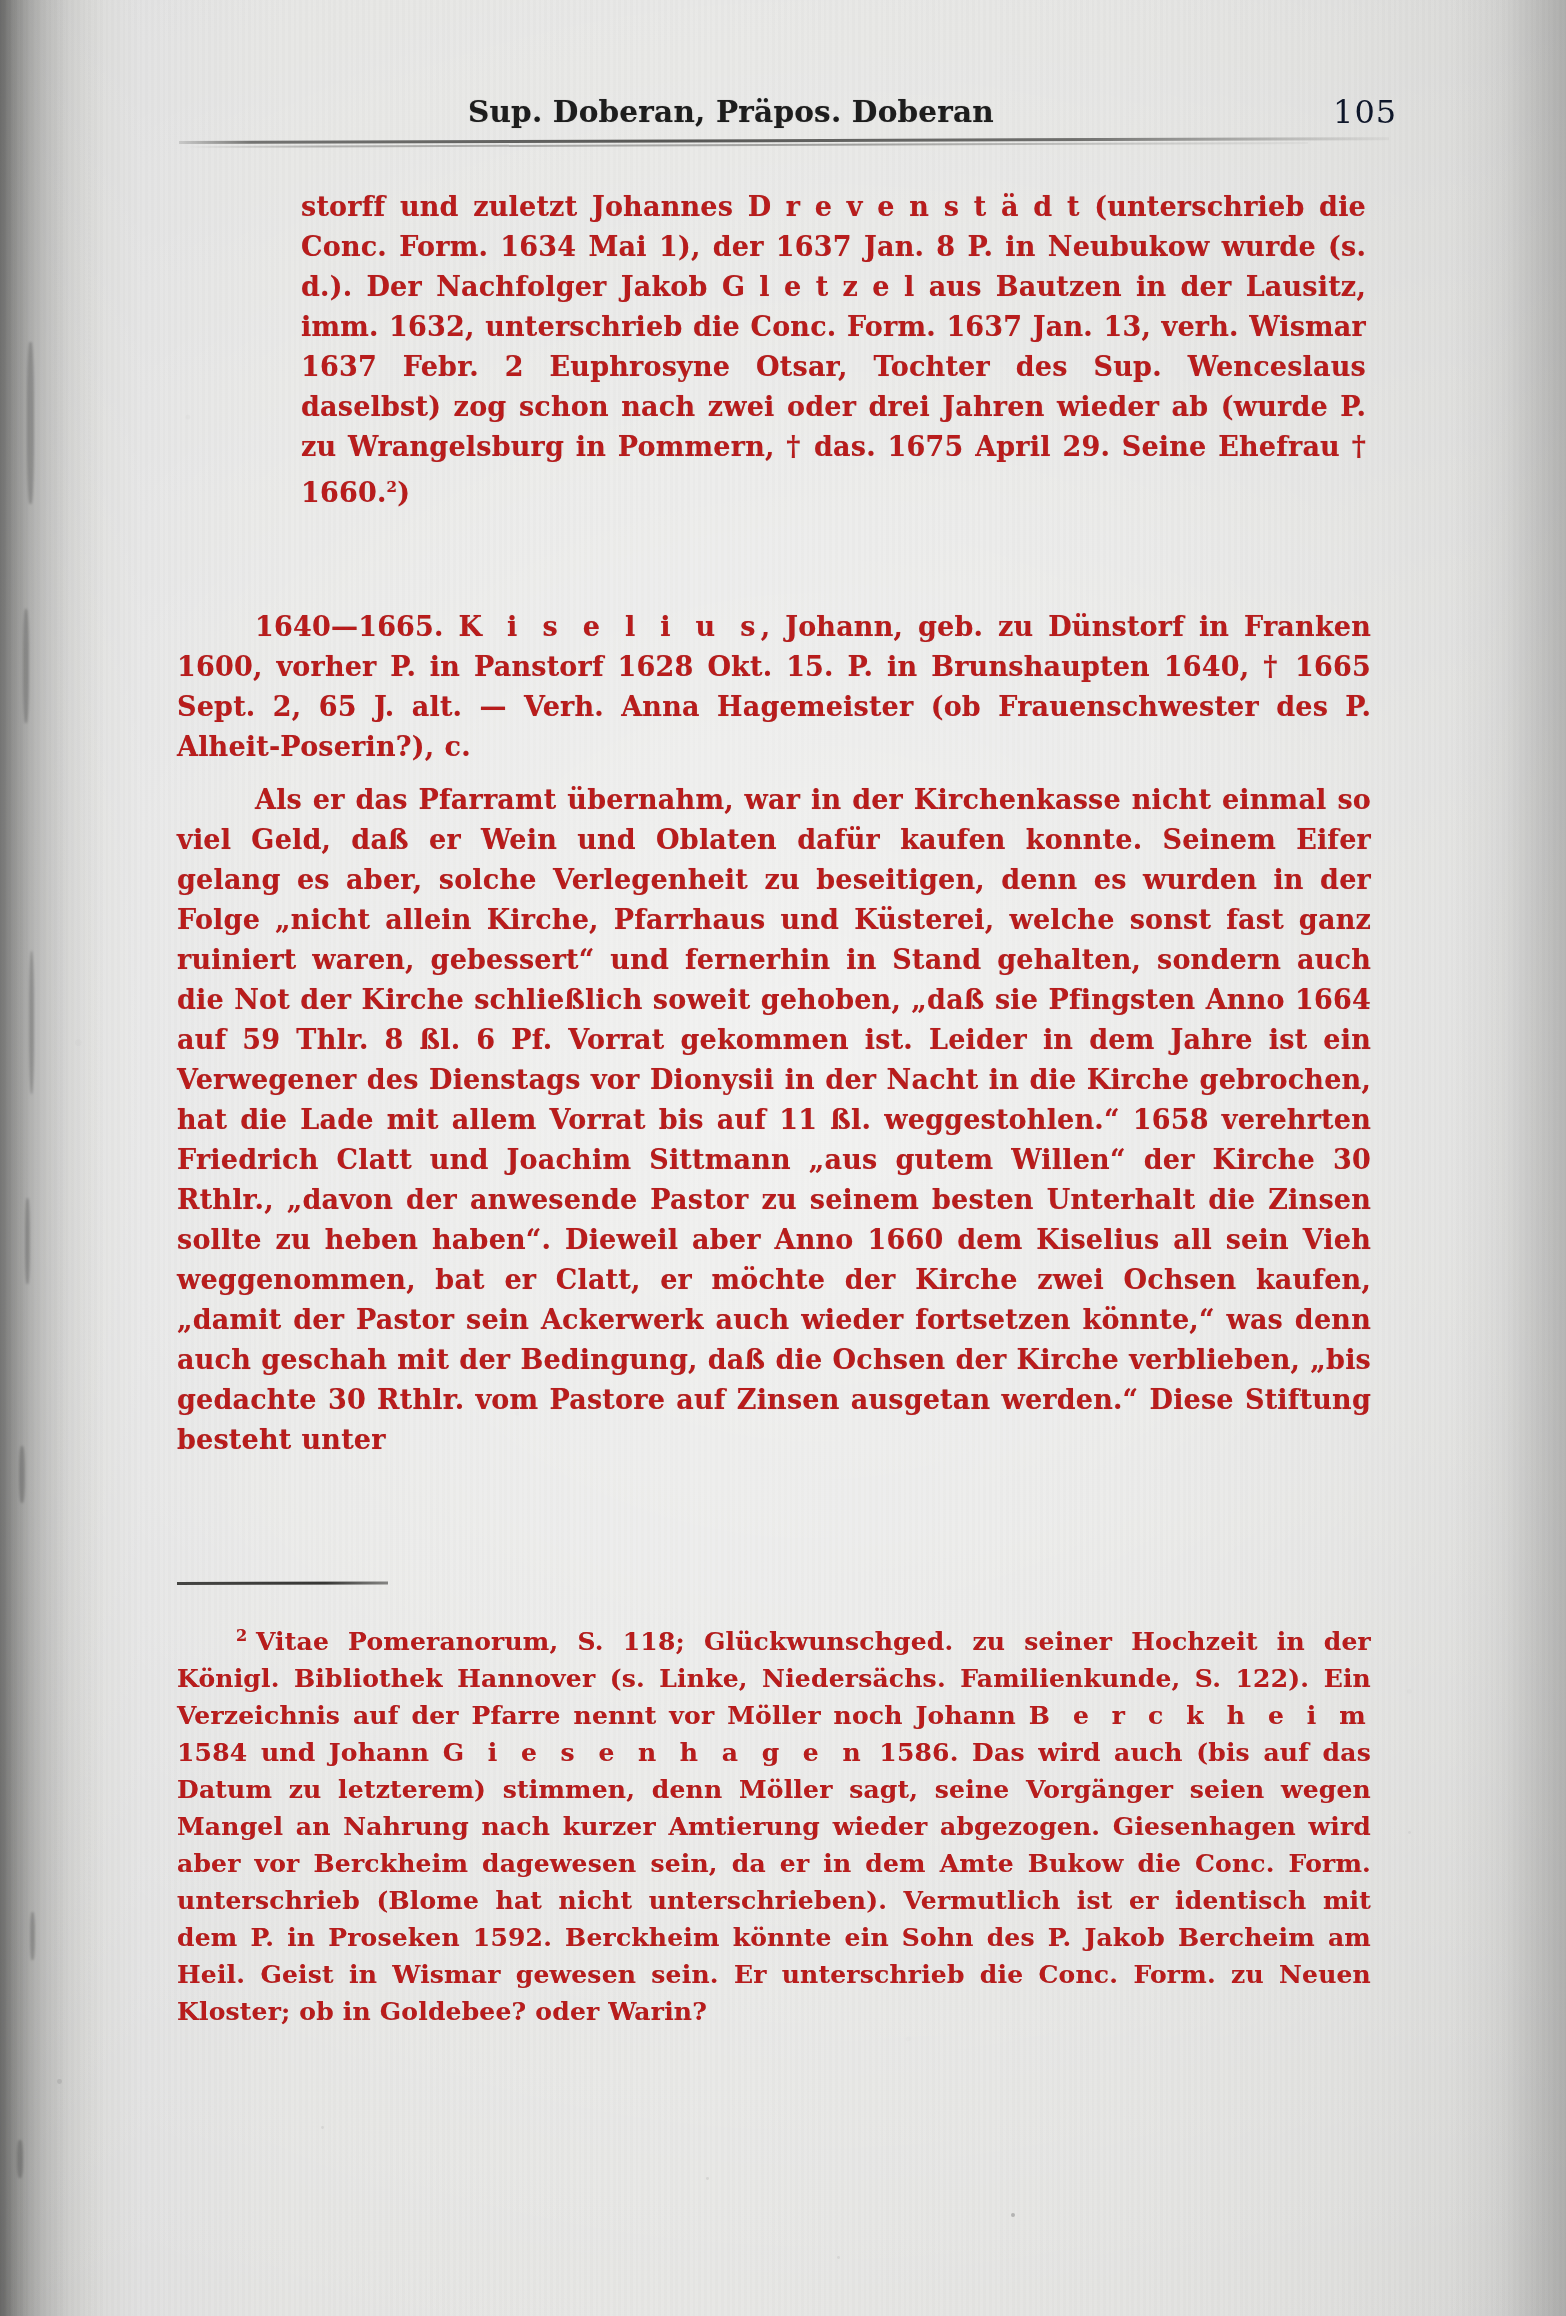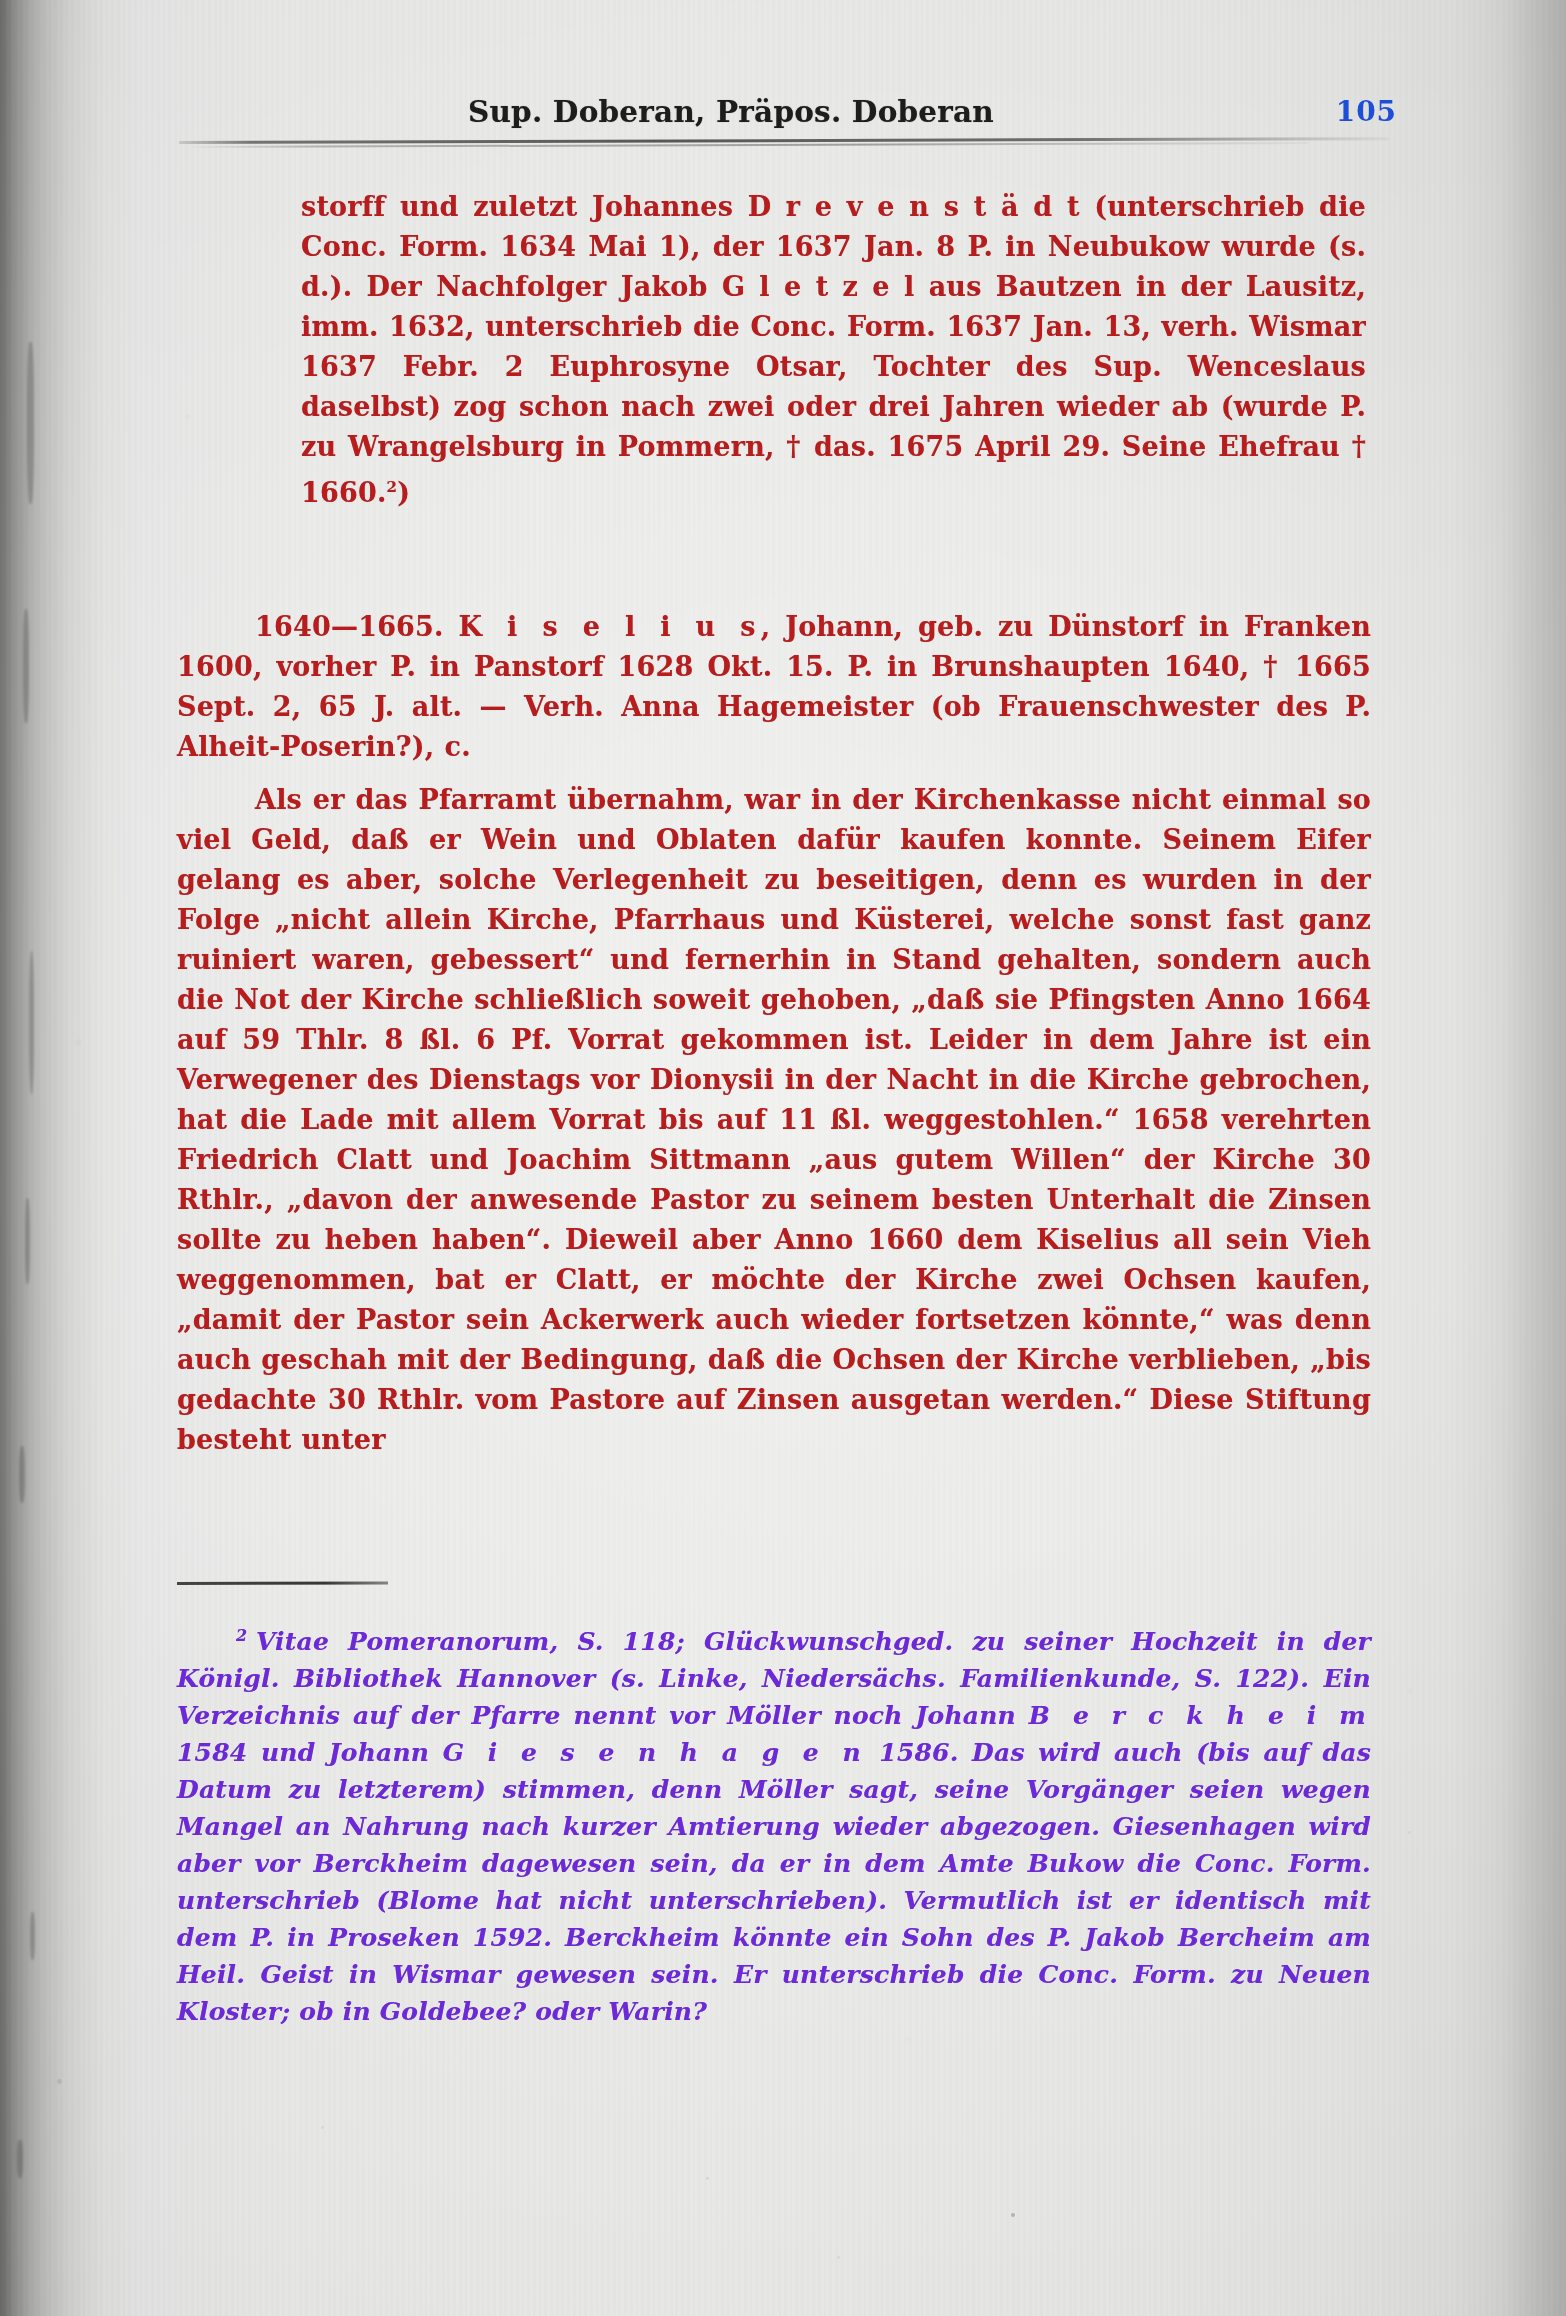"105" #page-number { color: #1d4ed8 -> #0f172a; font-size: 28px -> 32px; font-weight: 700 -> 400 }
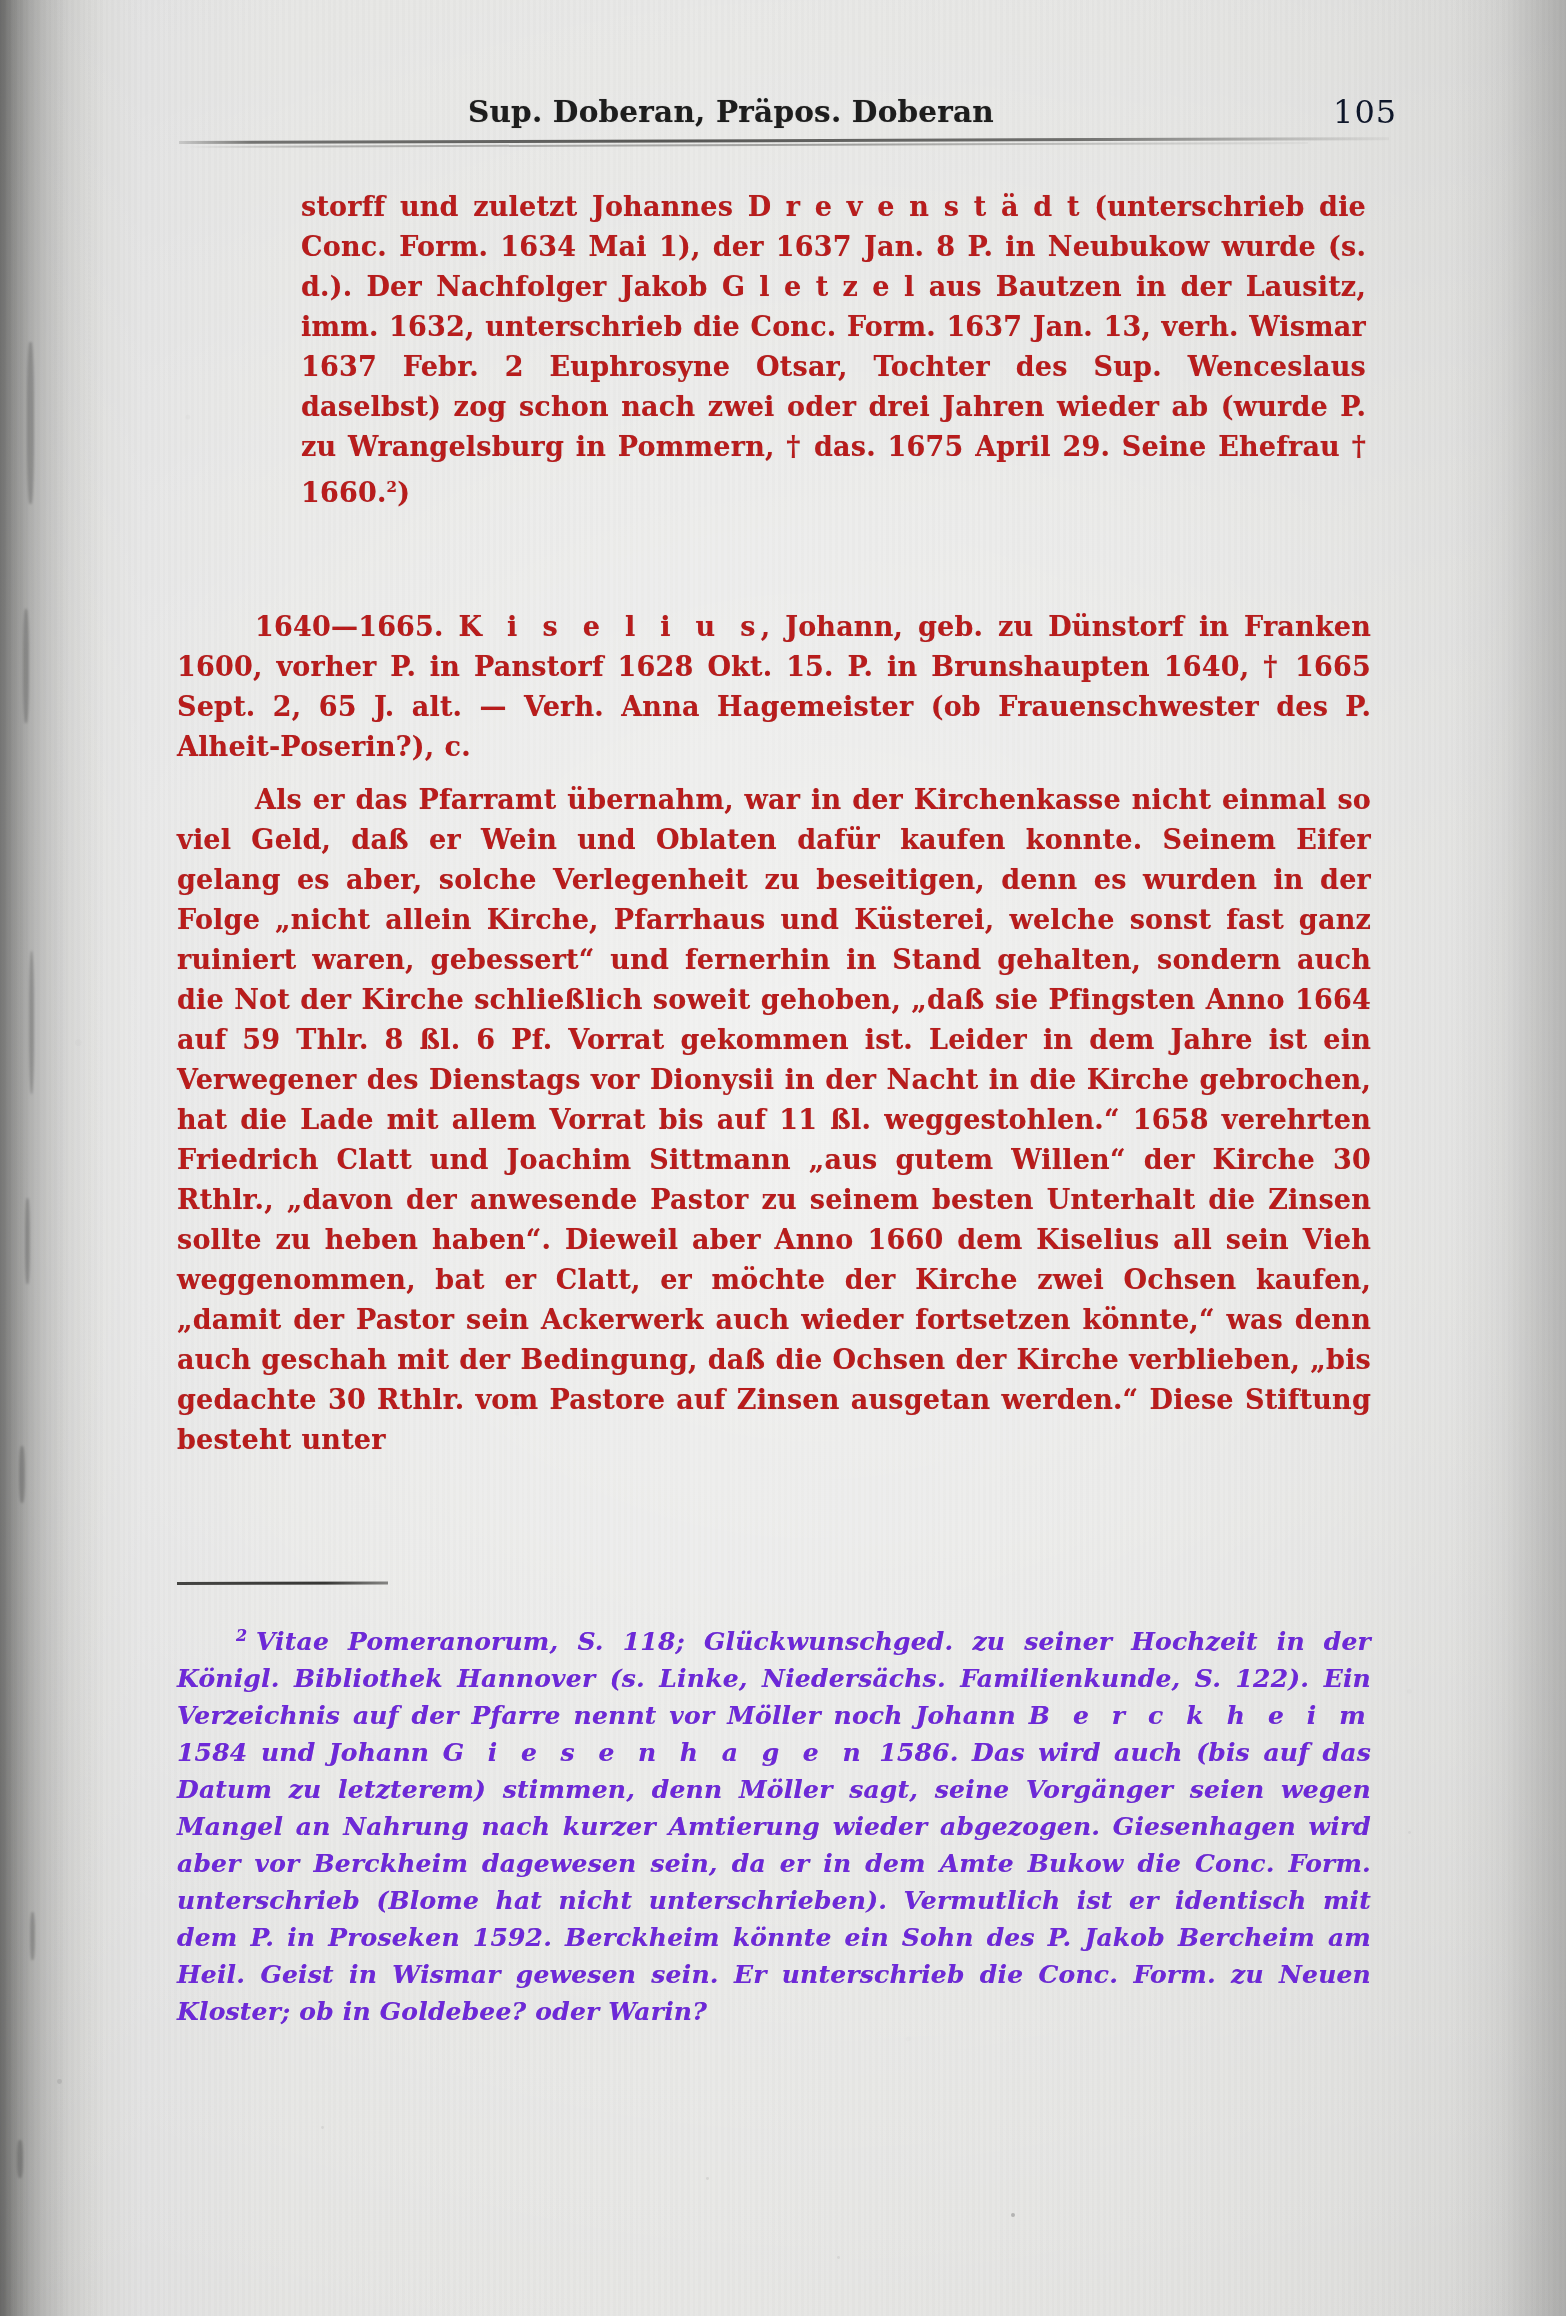"2 Vitae Pomeranorum, S. 118;" #footnote-block { color: #6d28d9 -> #b91c1c; font-style: italic -> none }
